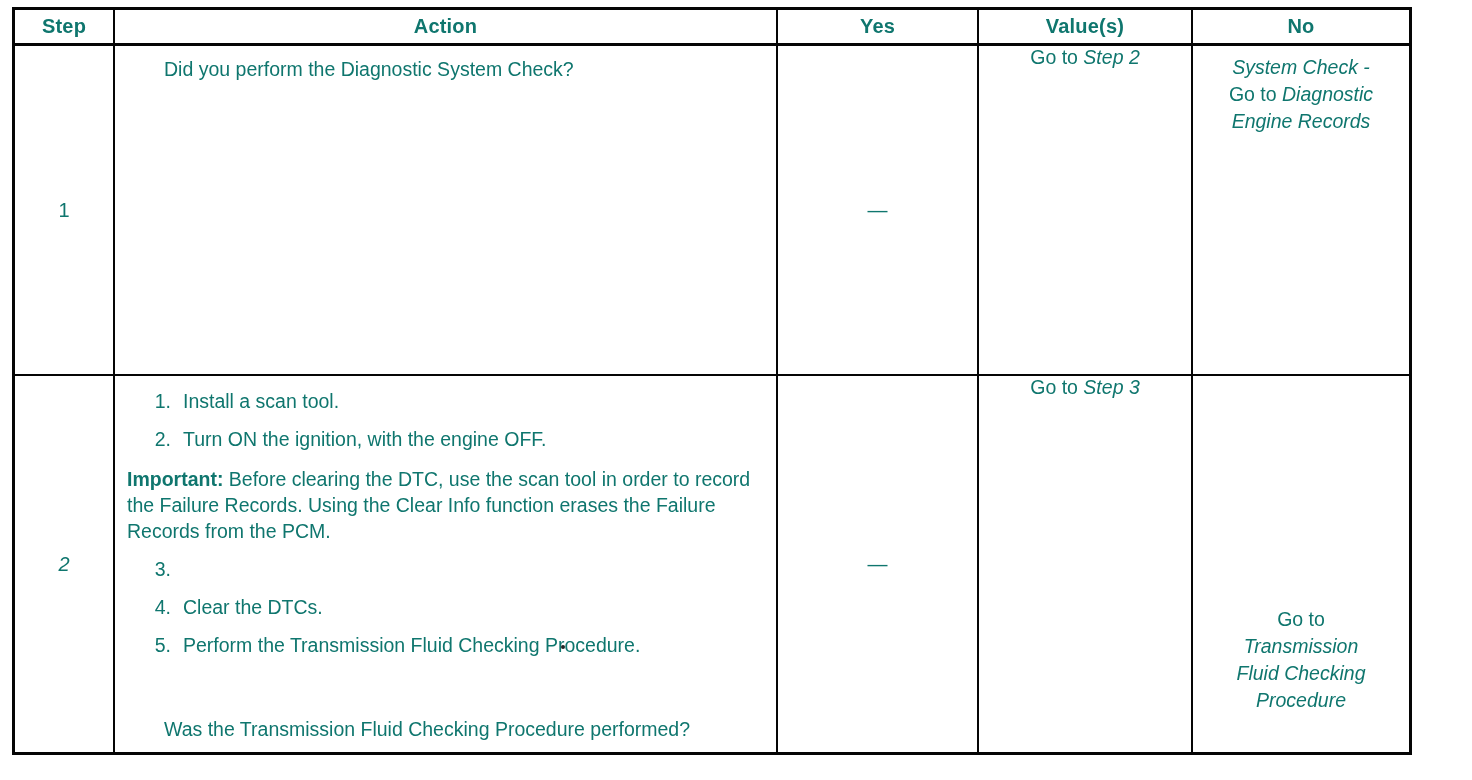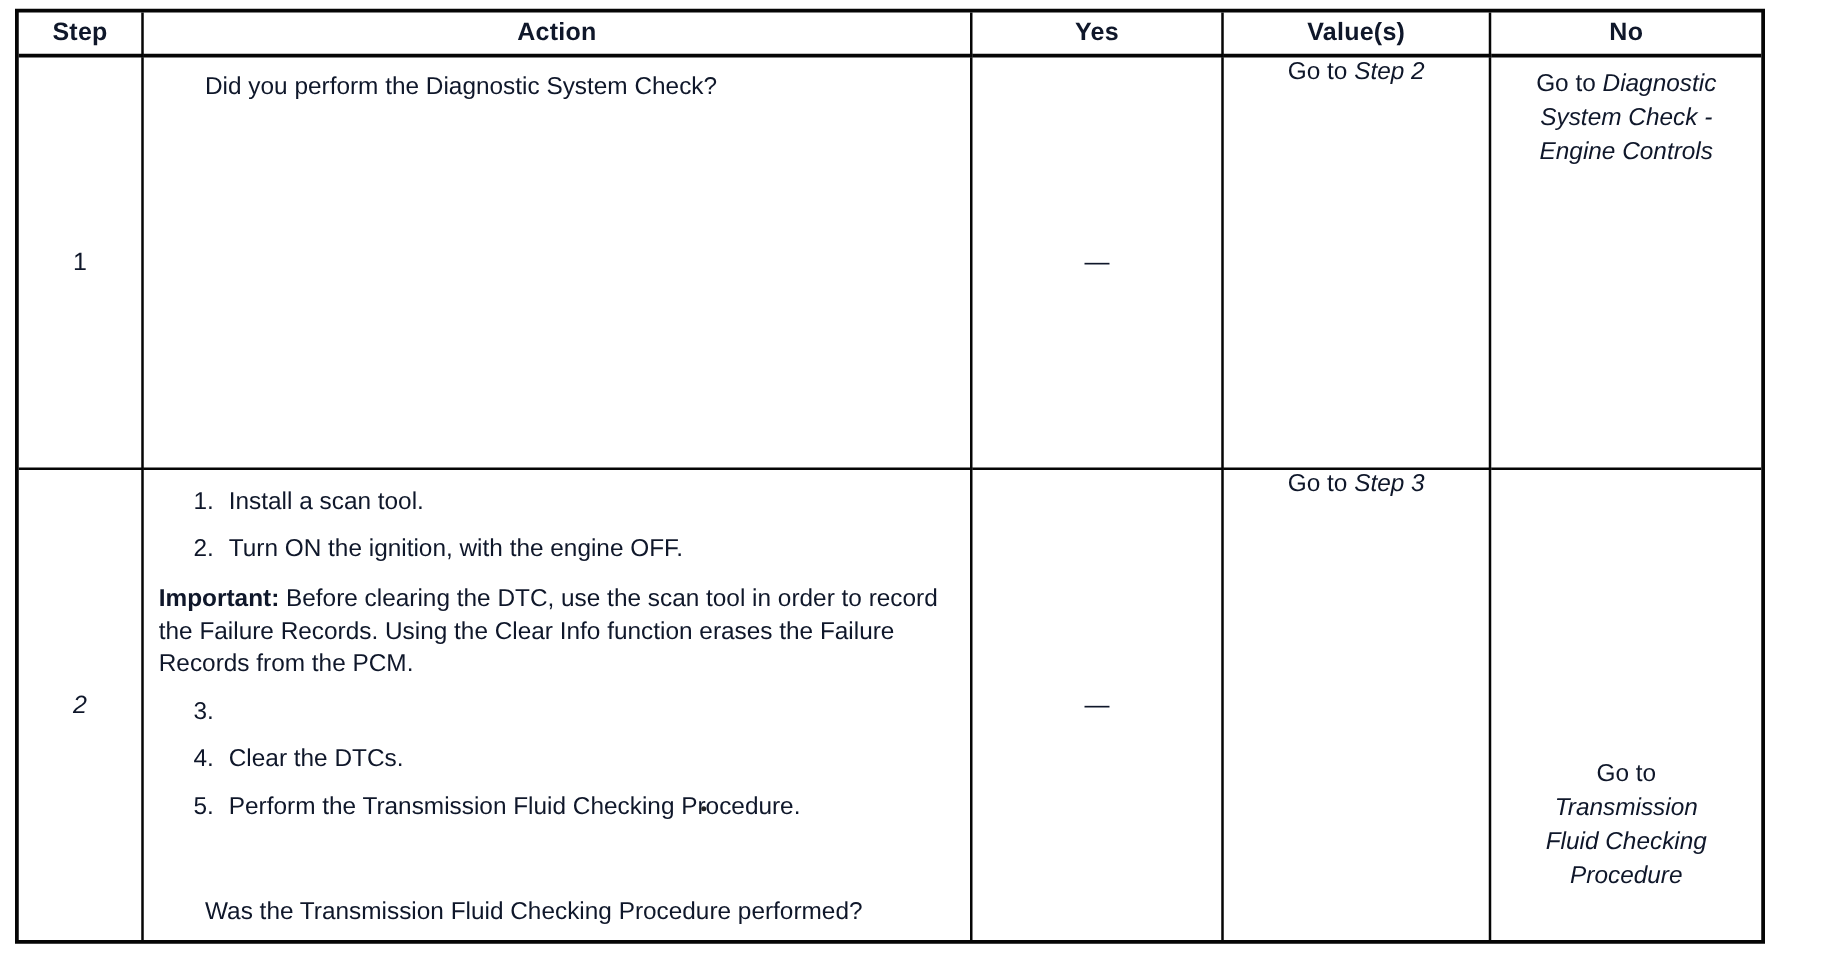"Step" .page { color: #0f172a -> #0f766e }
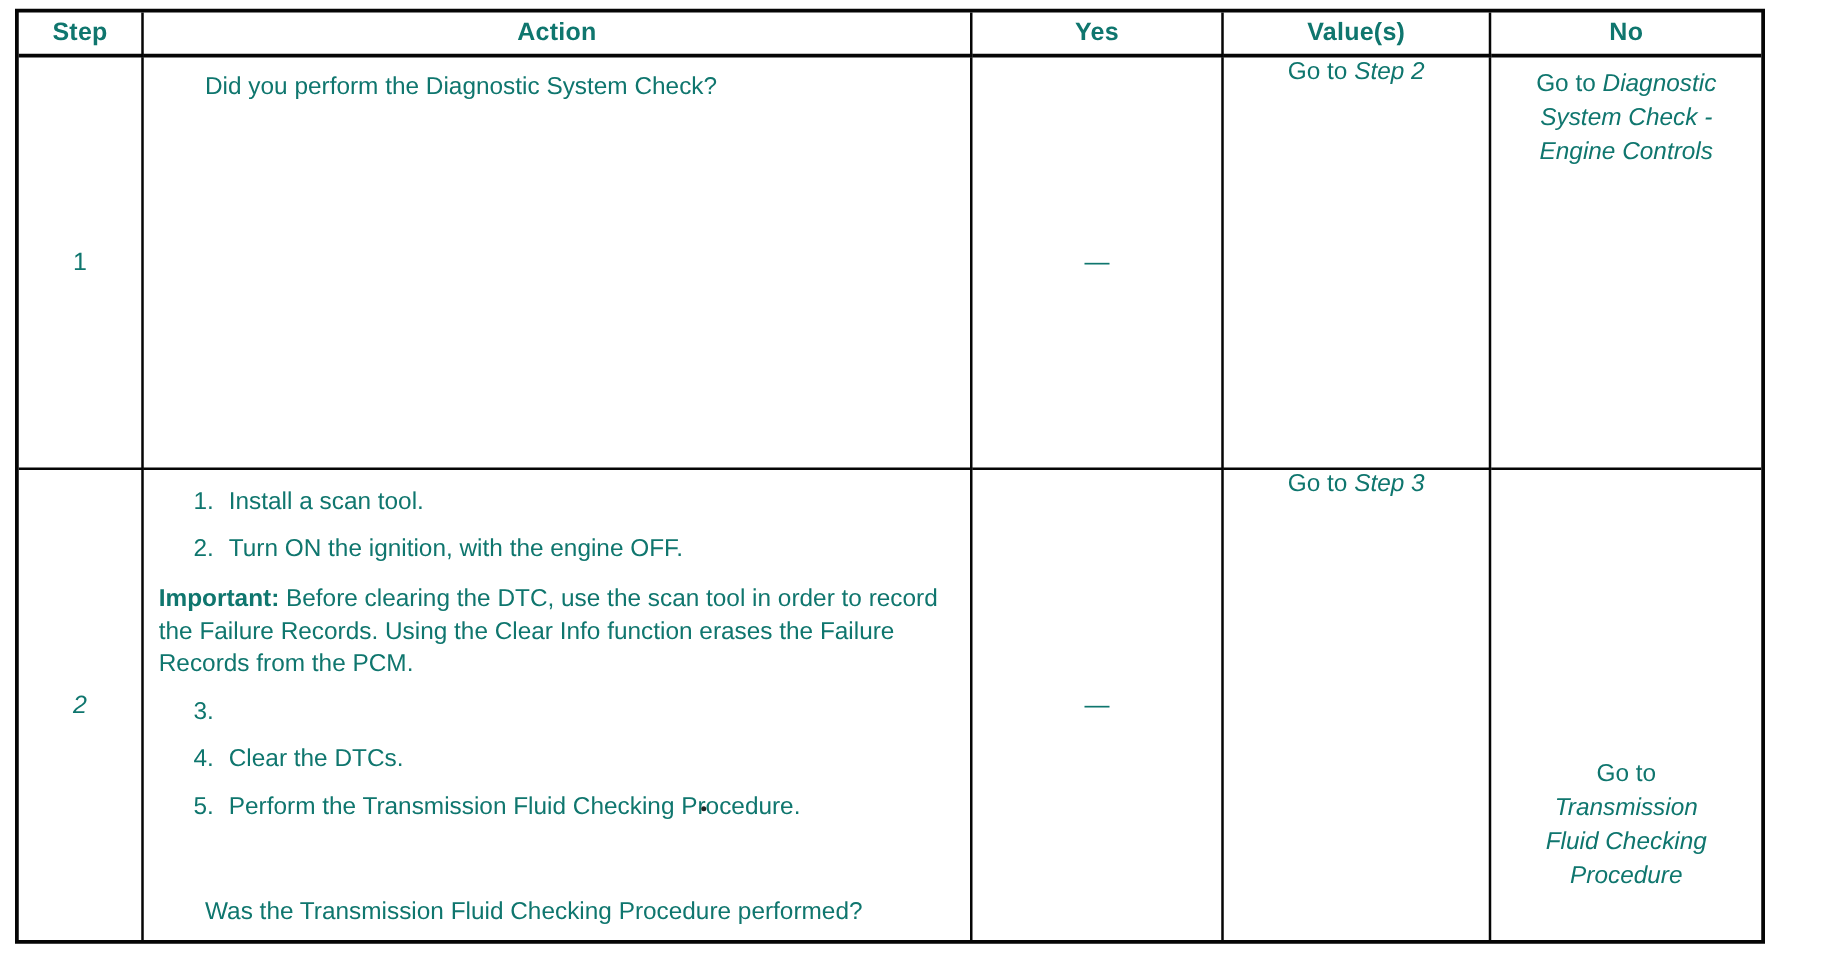"Go to Diagnostic" div.no-line { order: before "System Check -" -> after "System Check -" }
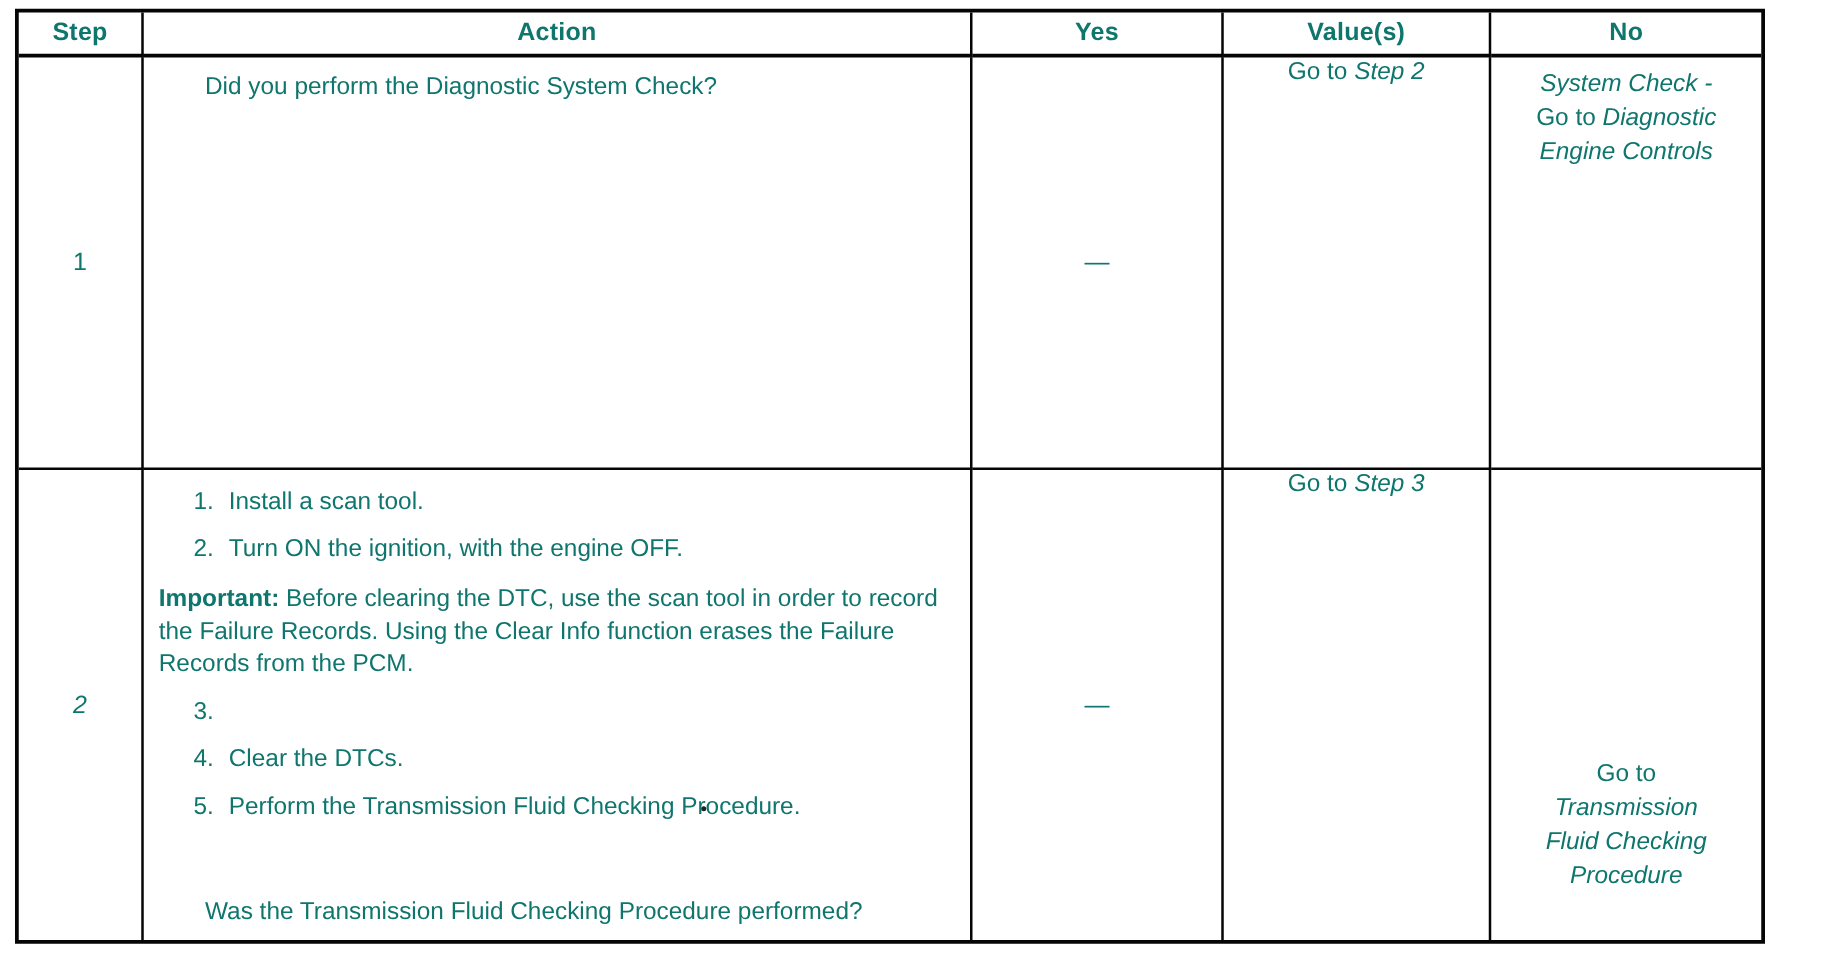"Engine Controls" div.no-line { text: Controls -> Records }
